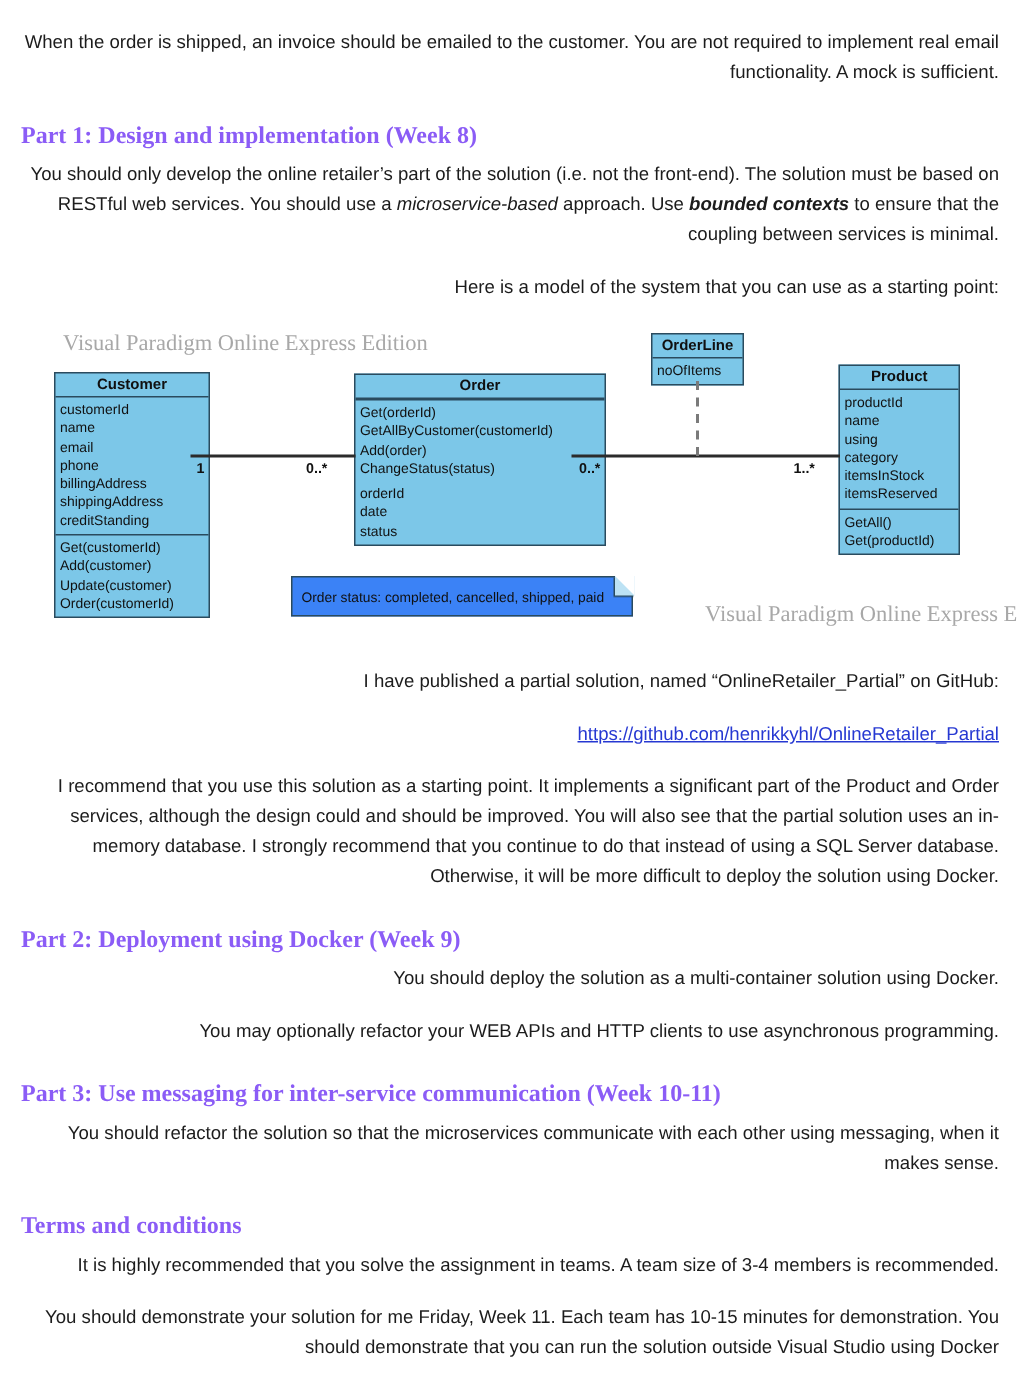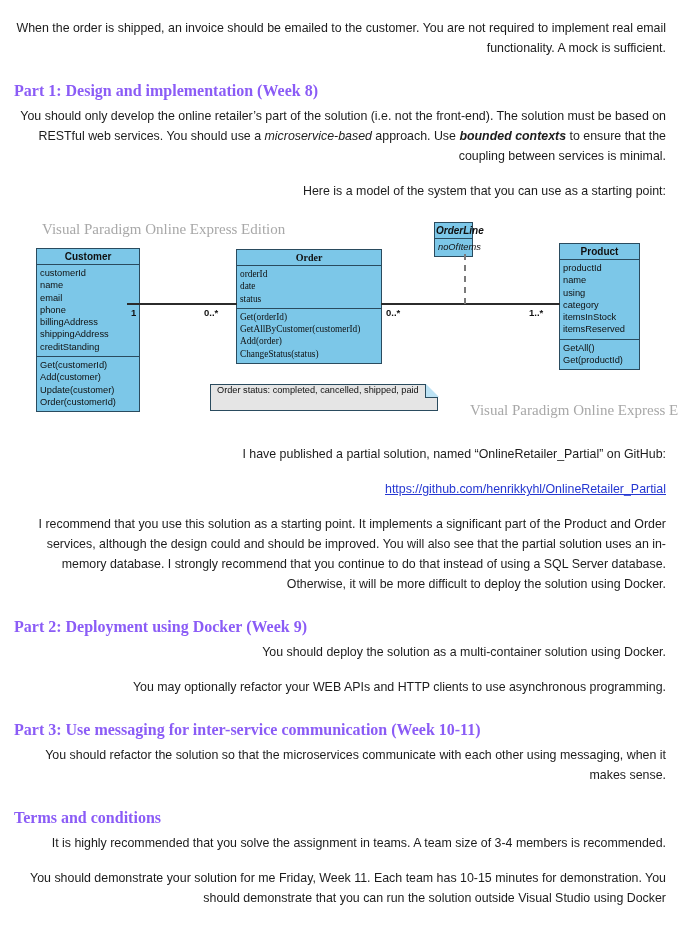"OrderLine" #box-orderline { font-style: italic -> none; width: 39px -> 62px }
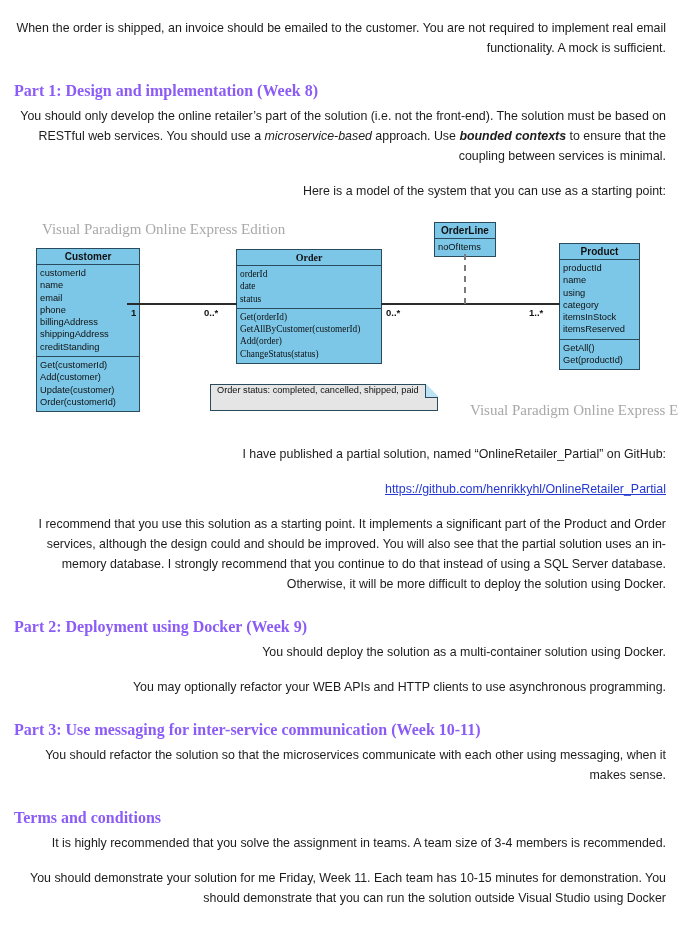"Order" #box-order { font-family: Liberation Serif, serif -> none; width: 146px -> 168px }
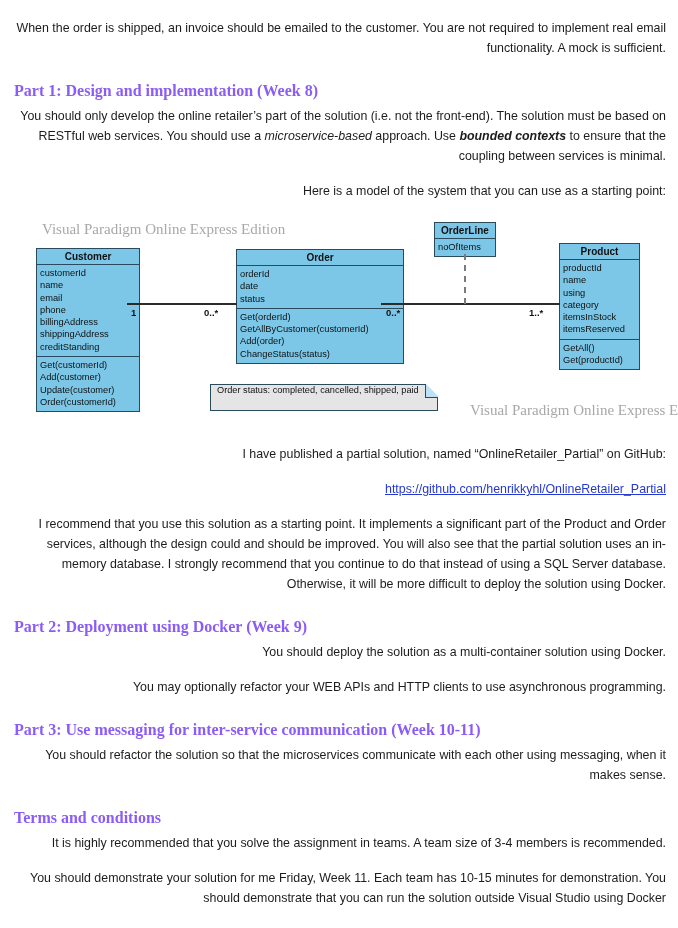"orderId" div.uml-rows { order: before "Get(orderId)" -> after "Get(orderId)" }
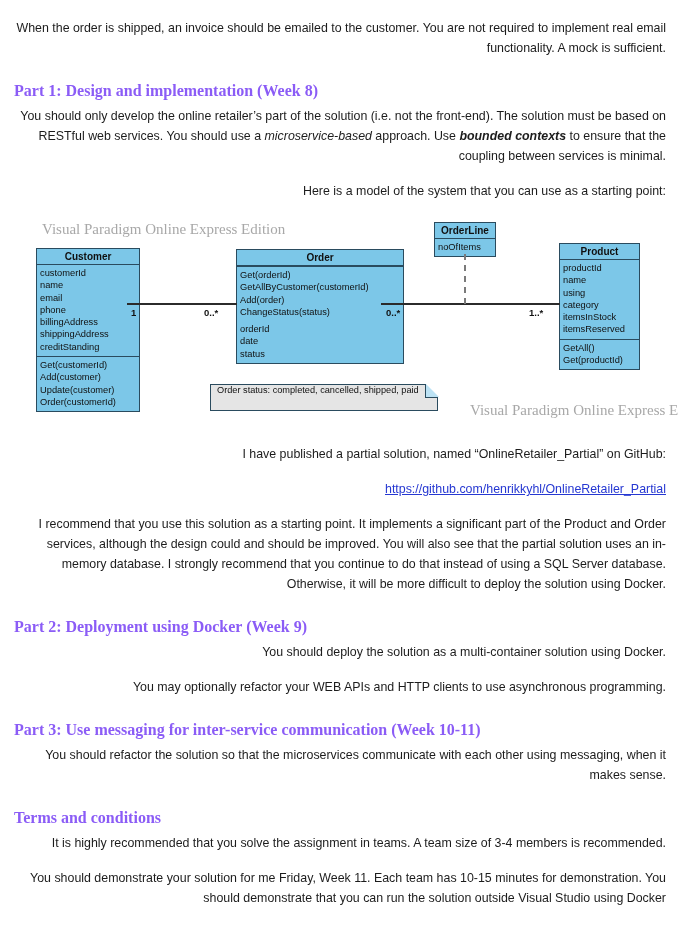"Order status: completed, cancelled," .uml-note { align-items: flex-start -> center; background: #e5e5e5 -> #3b82f6; left: 196px -> 180px }
